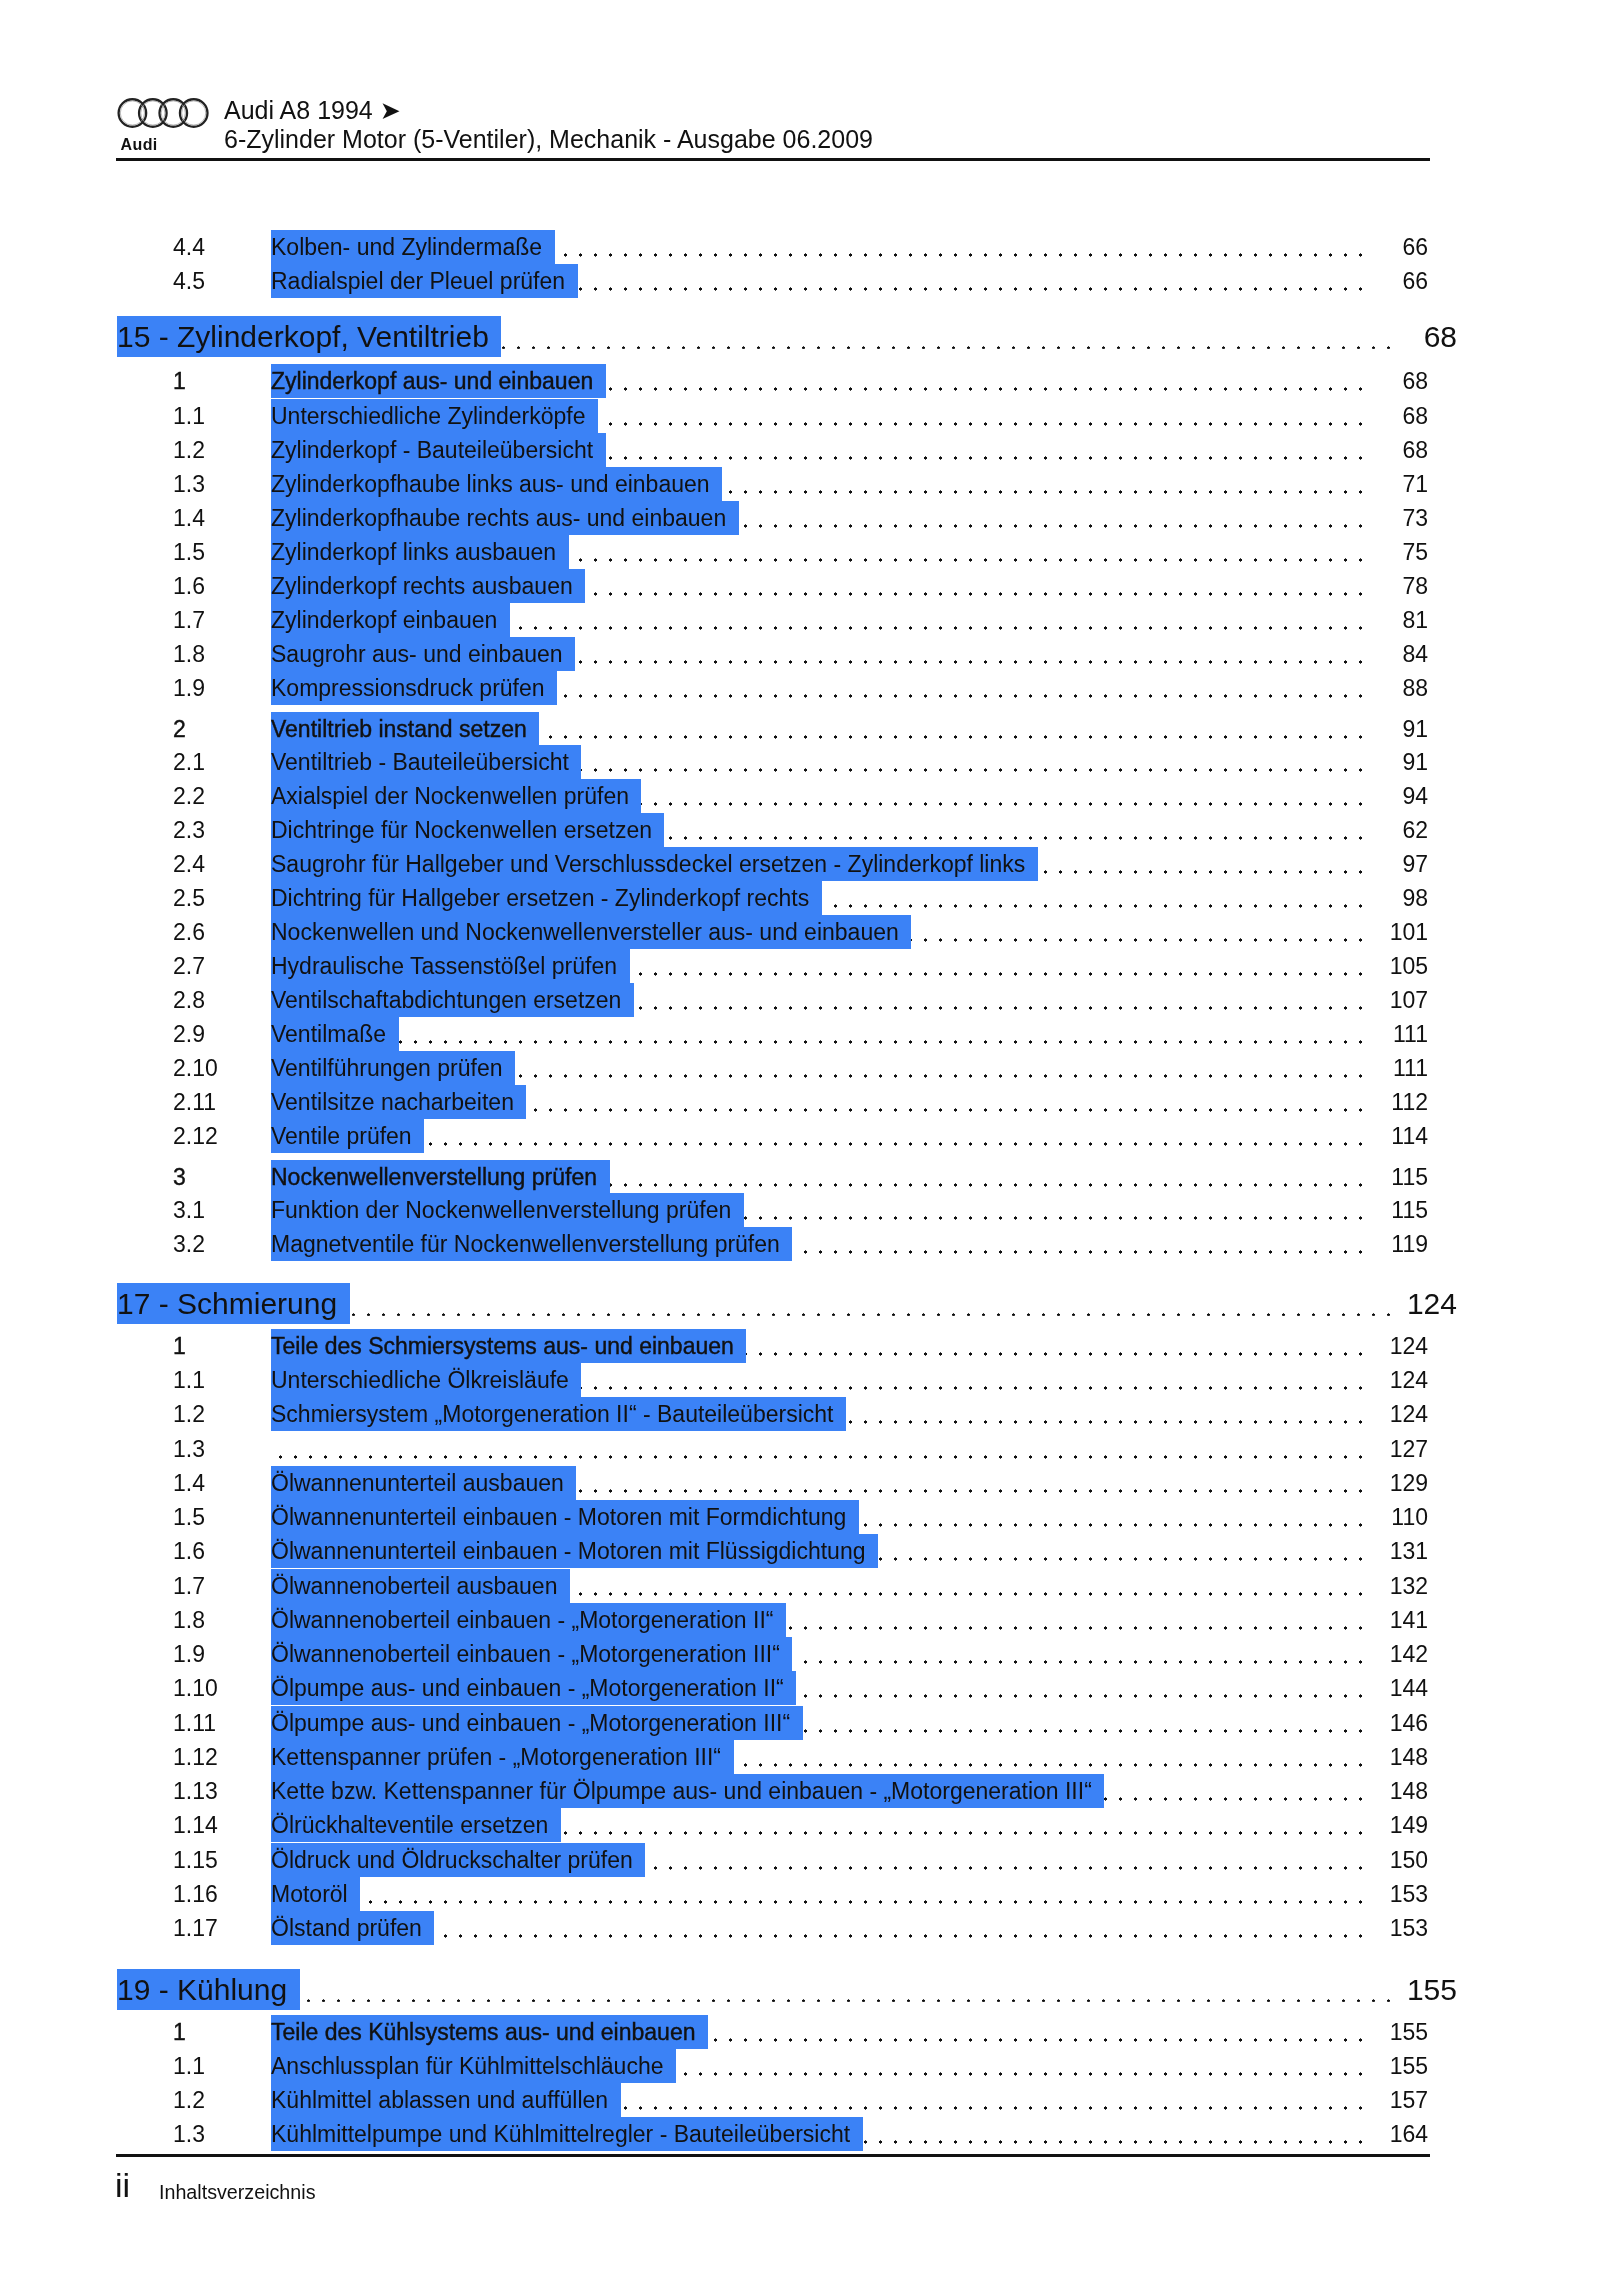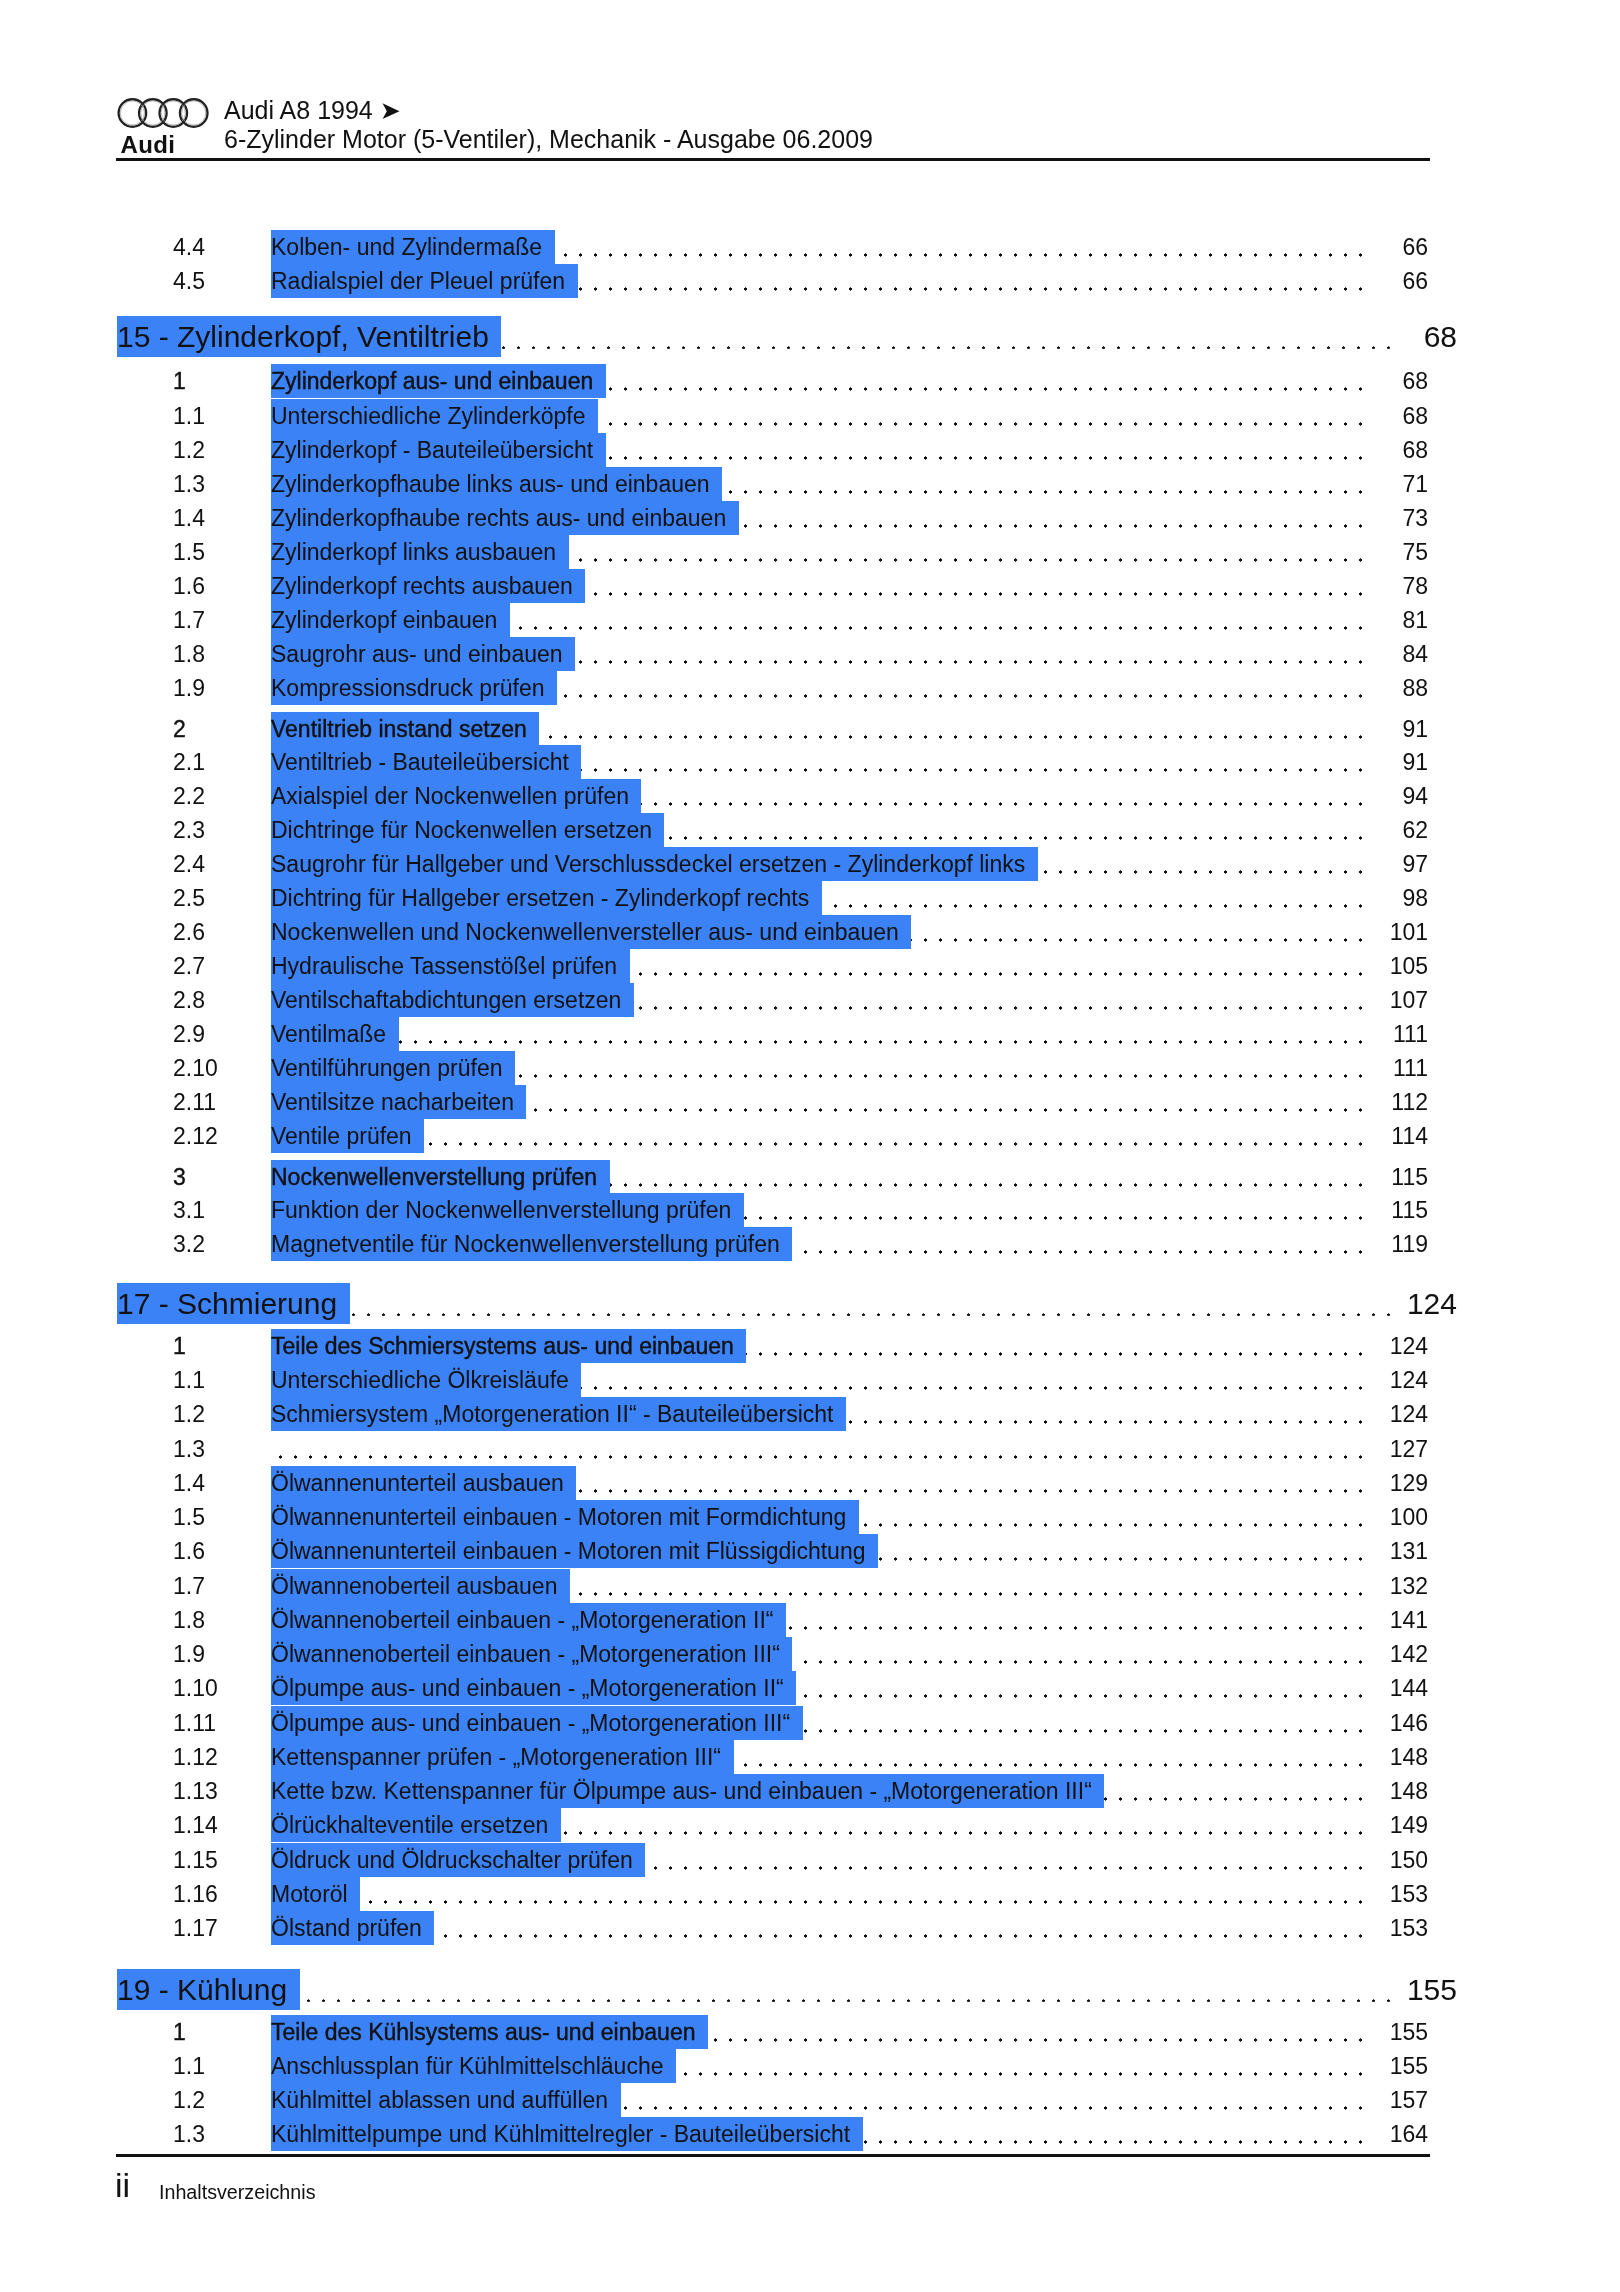"Audi" .wordmark { font-size: 24px -> 16px }
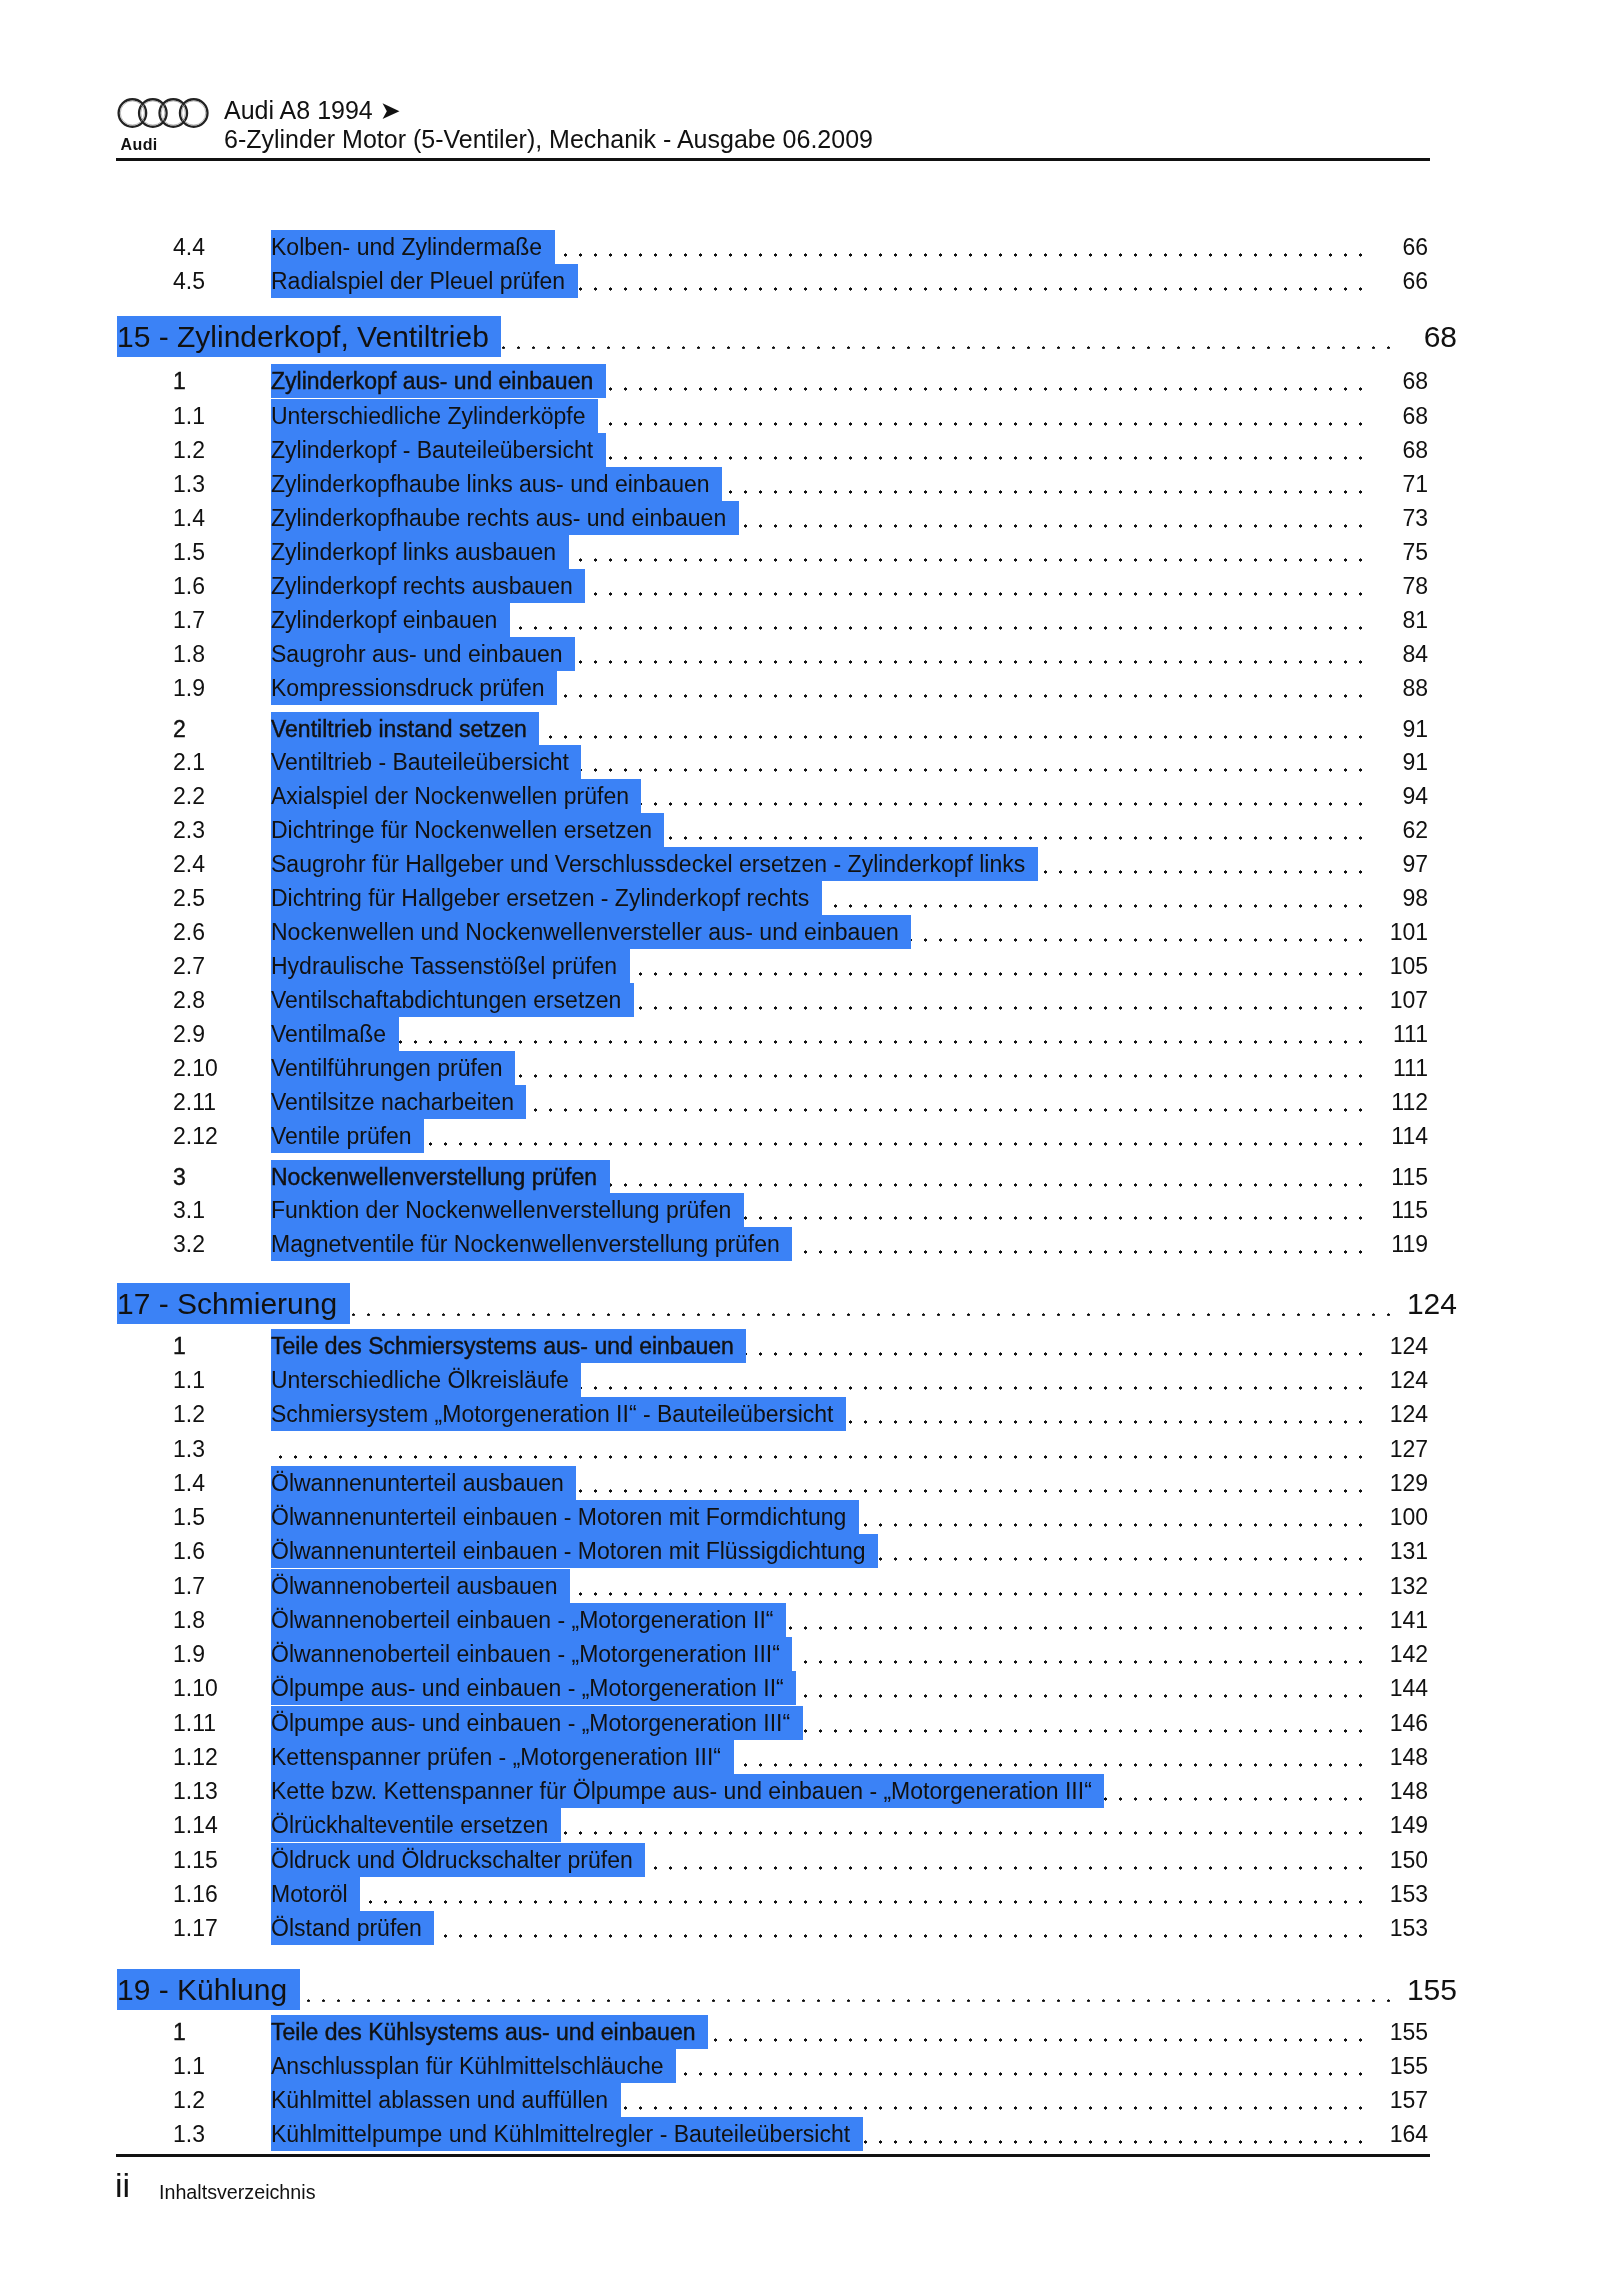"100" span.page { text: 100 -> 110 }
